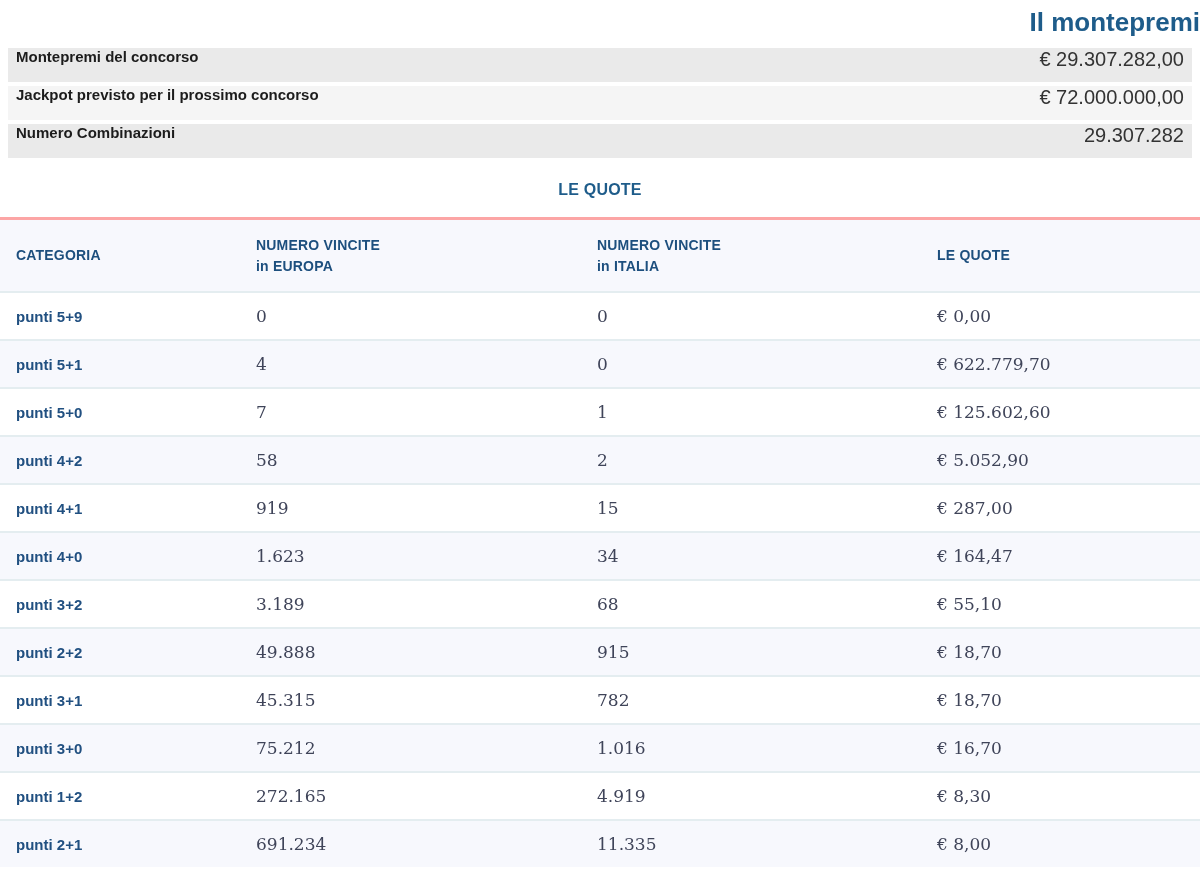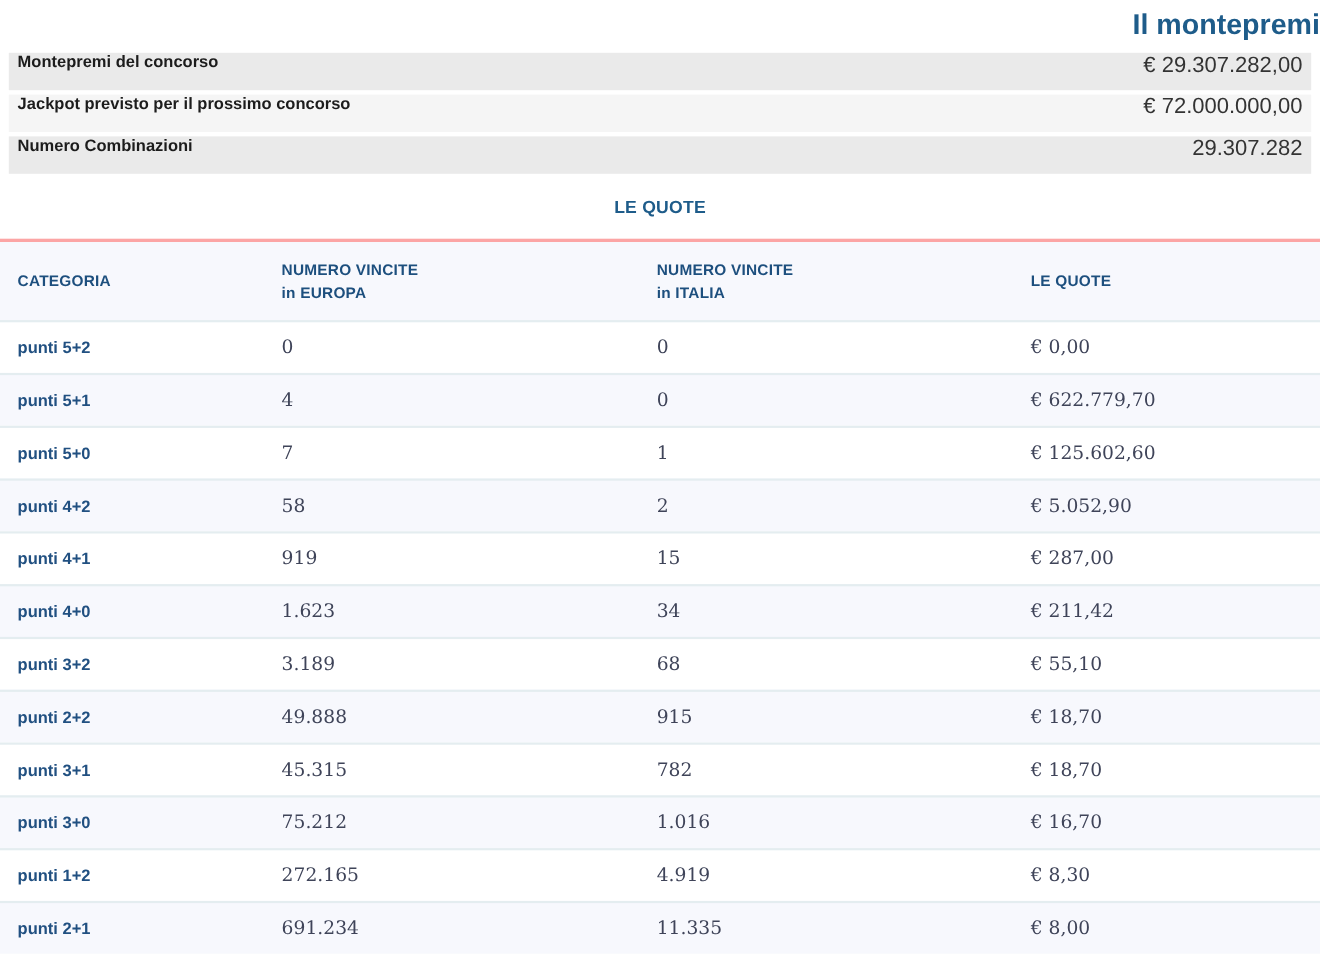"punti 5+2" div.td-category { text: 5+2 -> 5+9 }
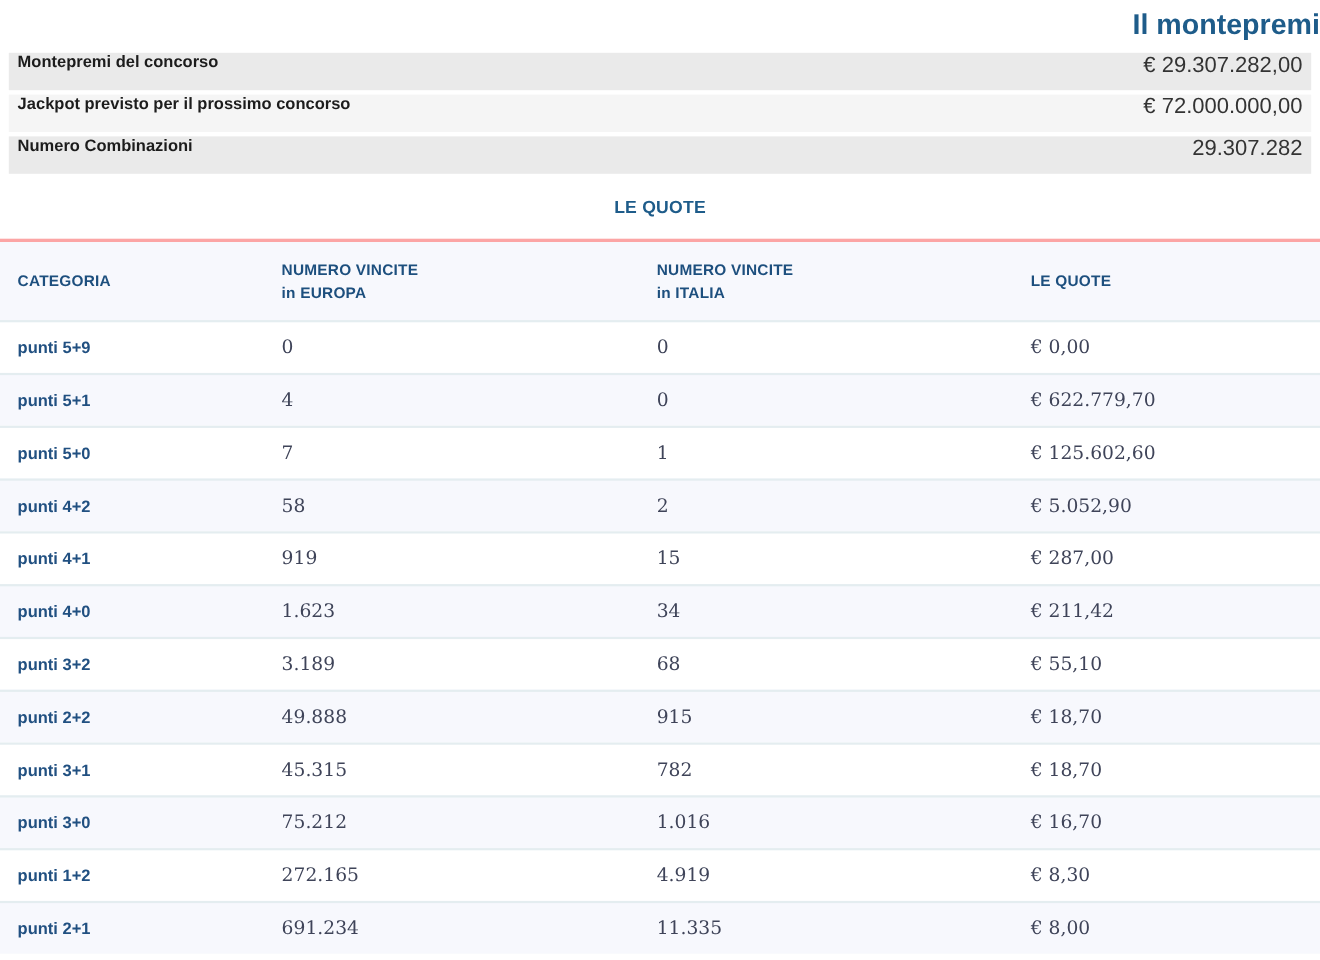"€ 211,42" div.td-num { text: 211,42 -> 164,47 }
